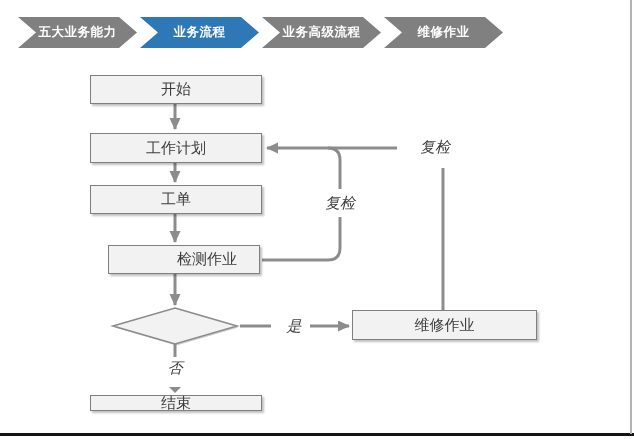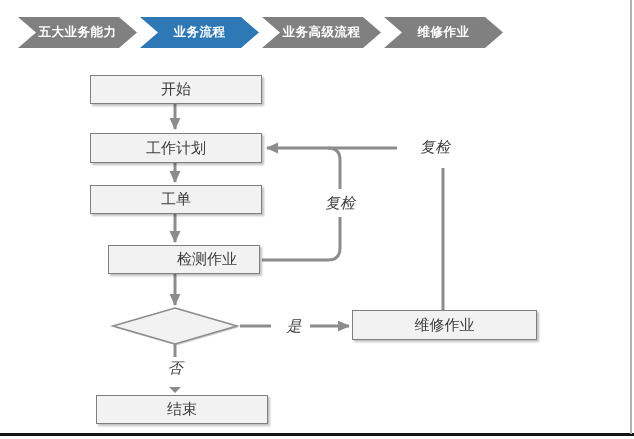"结束" #node-end { height: 29px -> 16px; left: 96px -> 90px }
